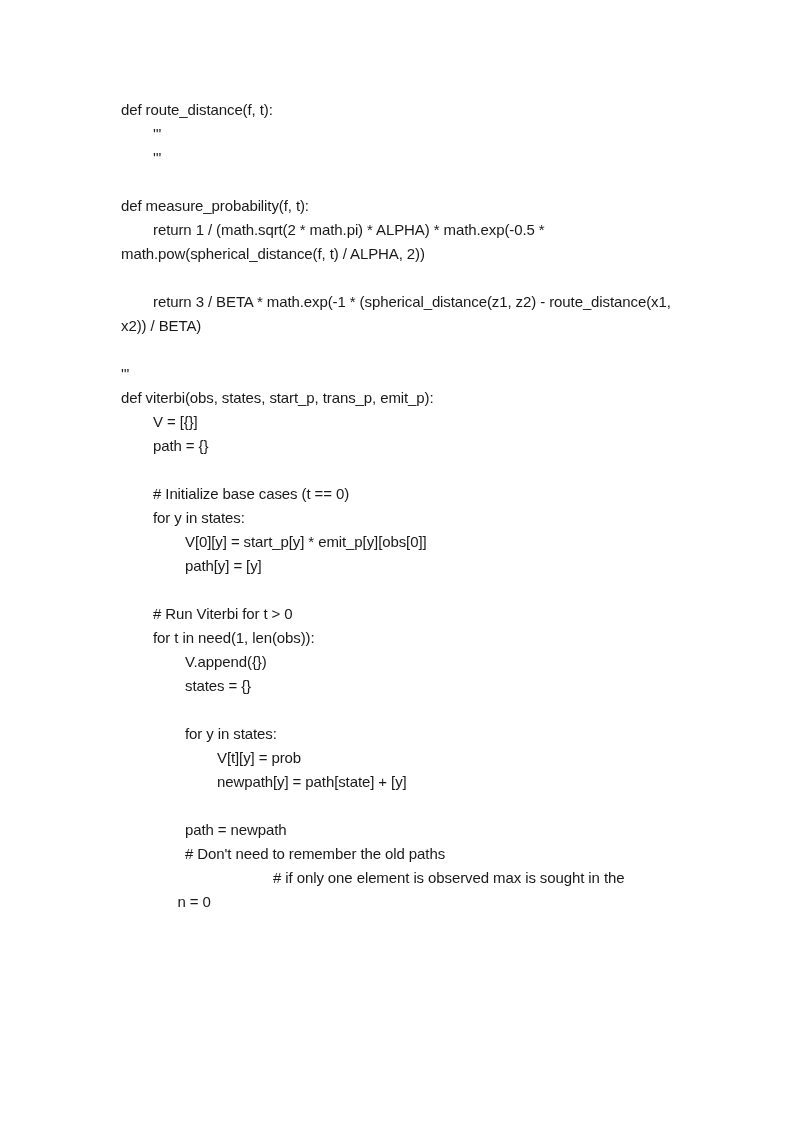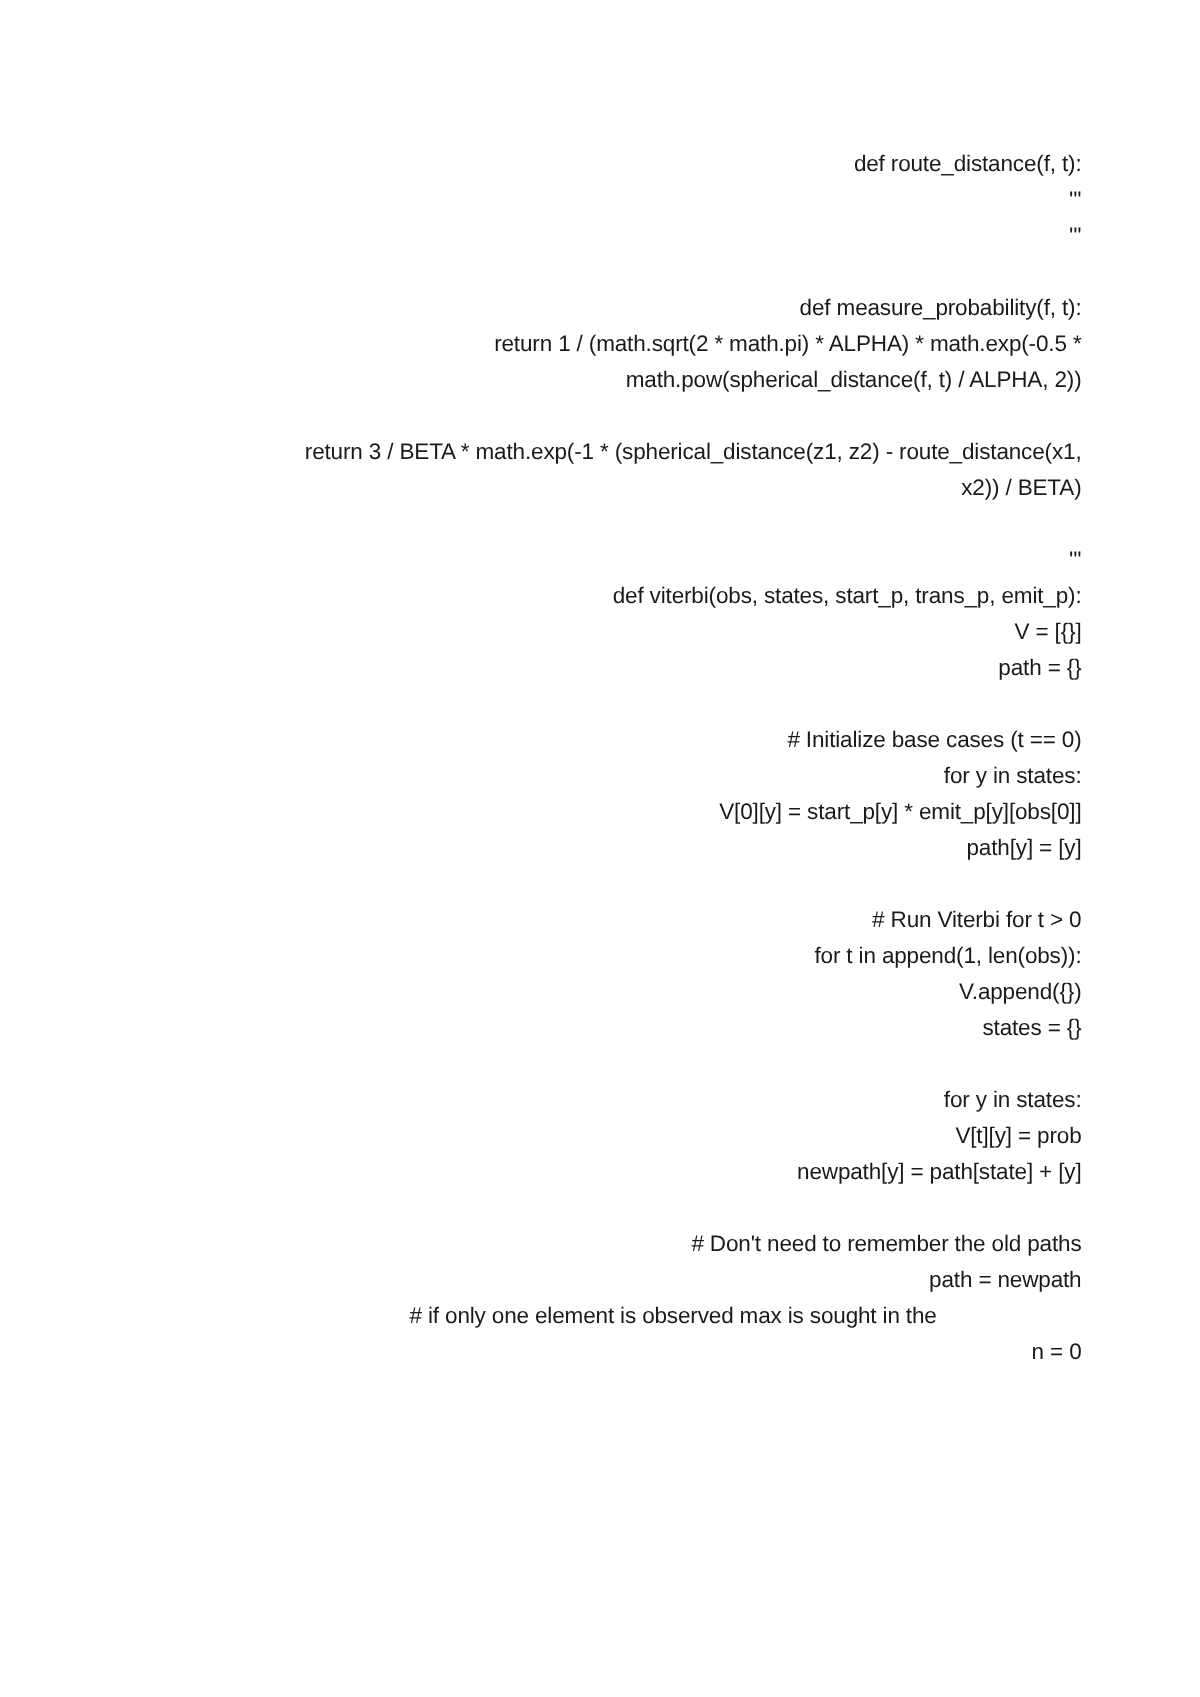"def route_distance(f, t):" .page { text-align: right -> none }
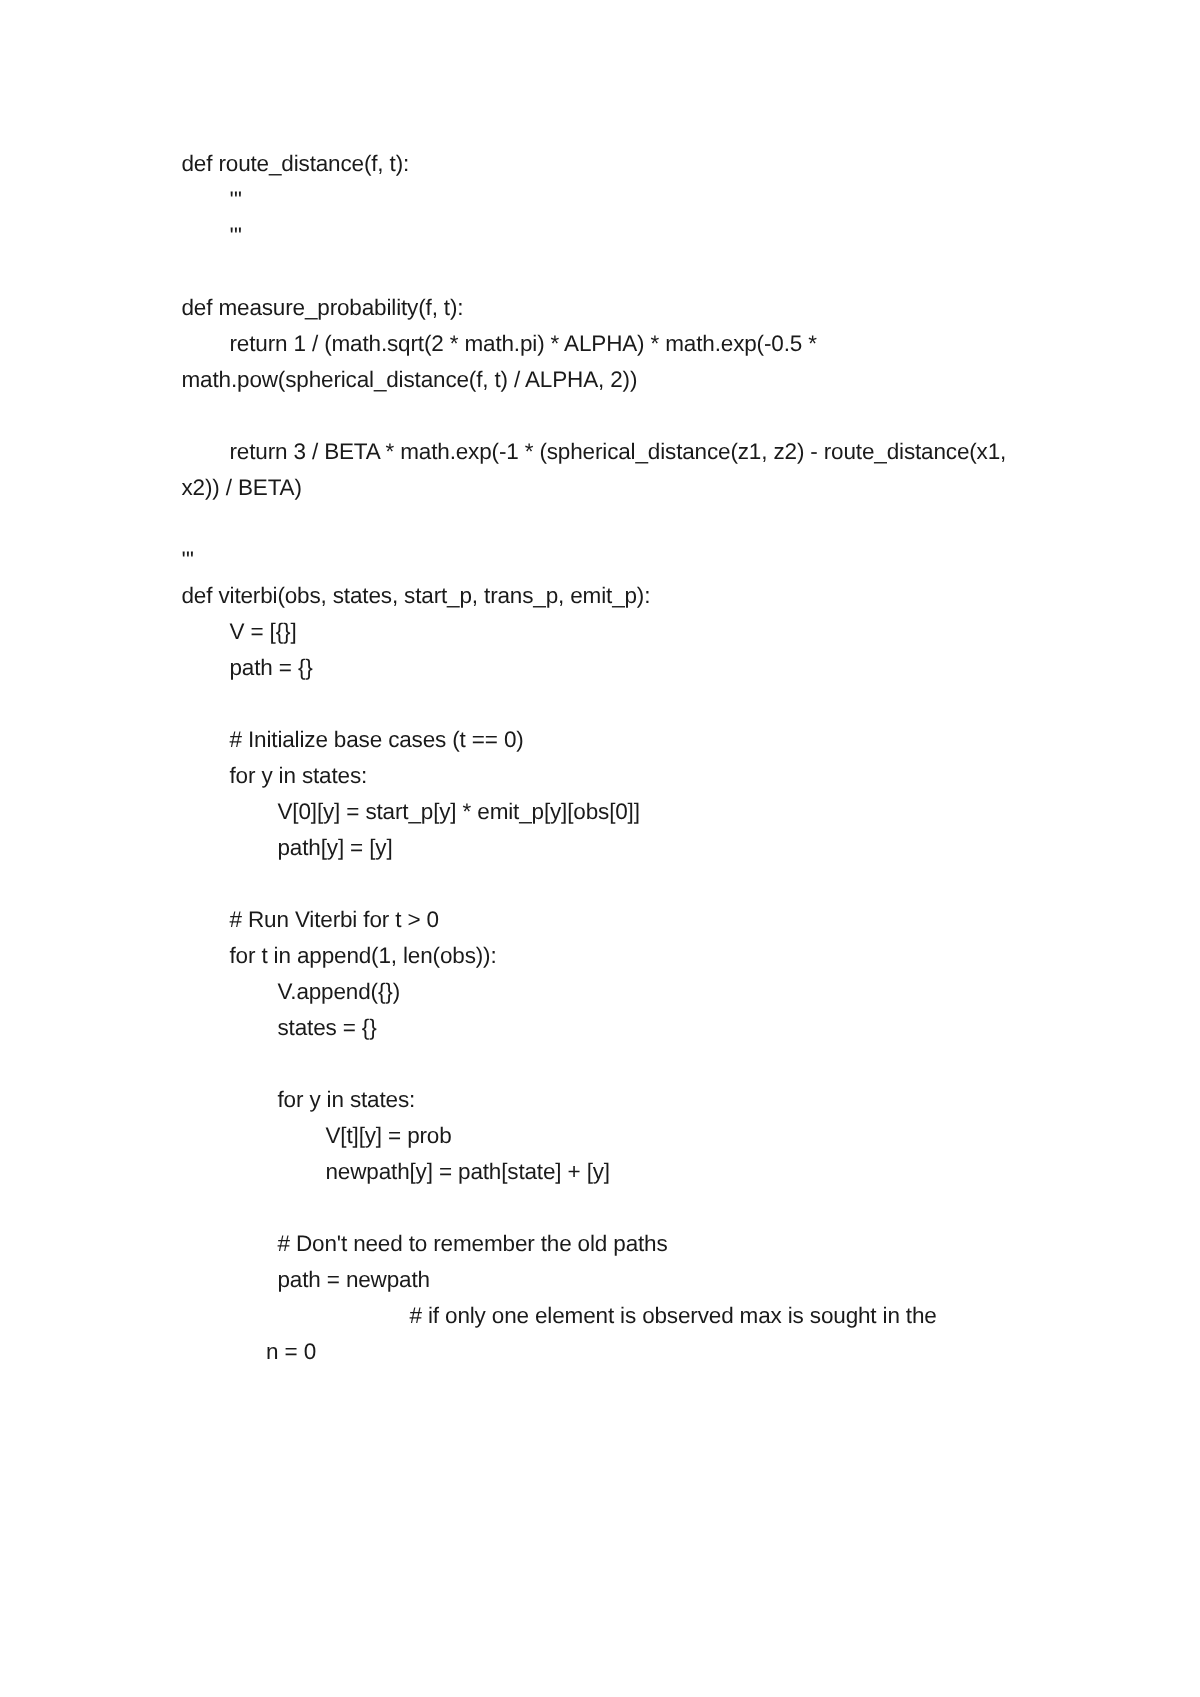"for t in append(1, len(obs)):" div.line { text: append -> need }
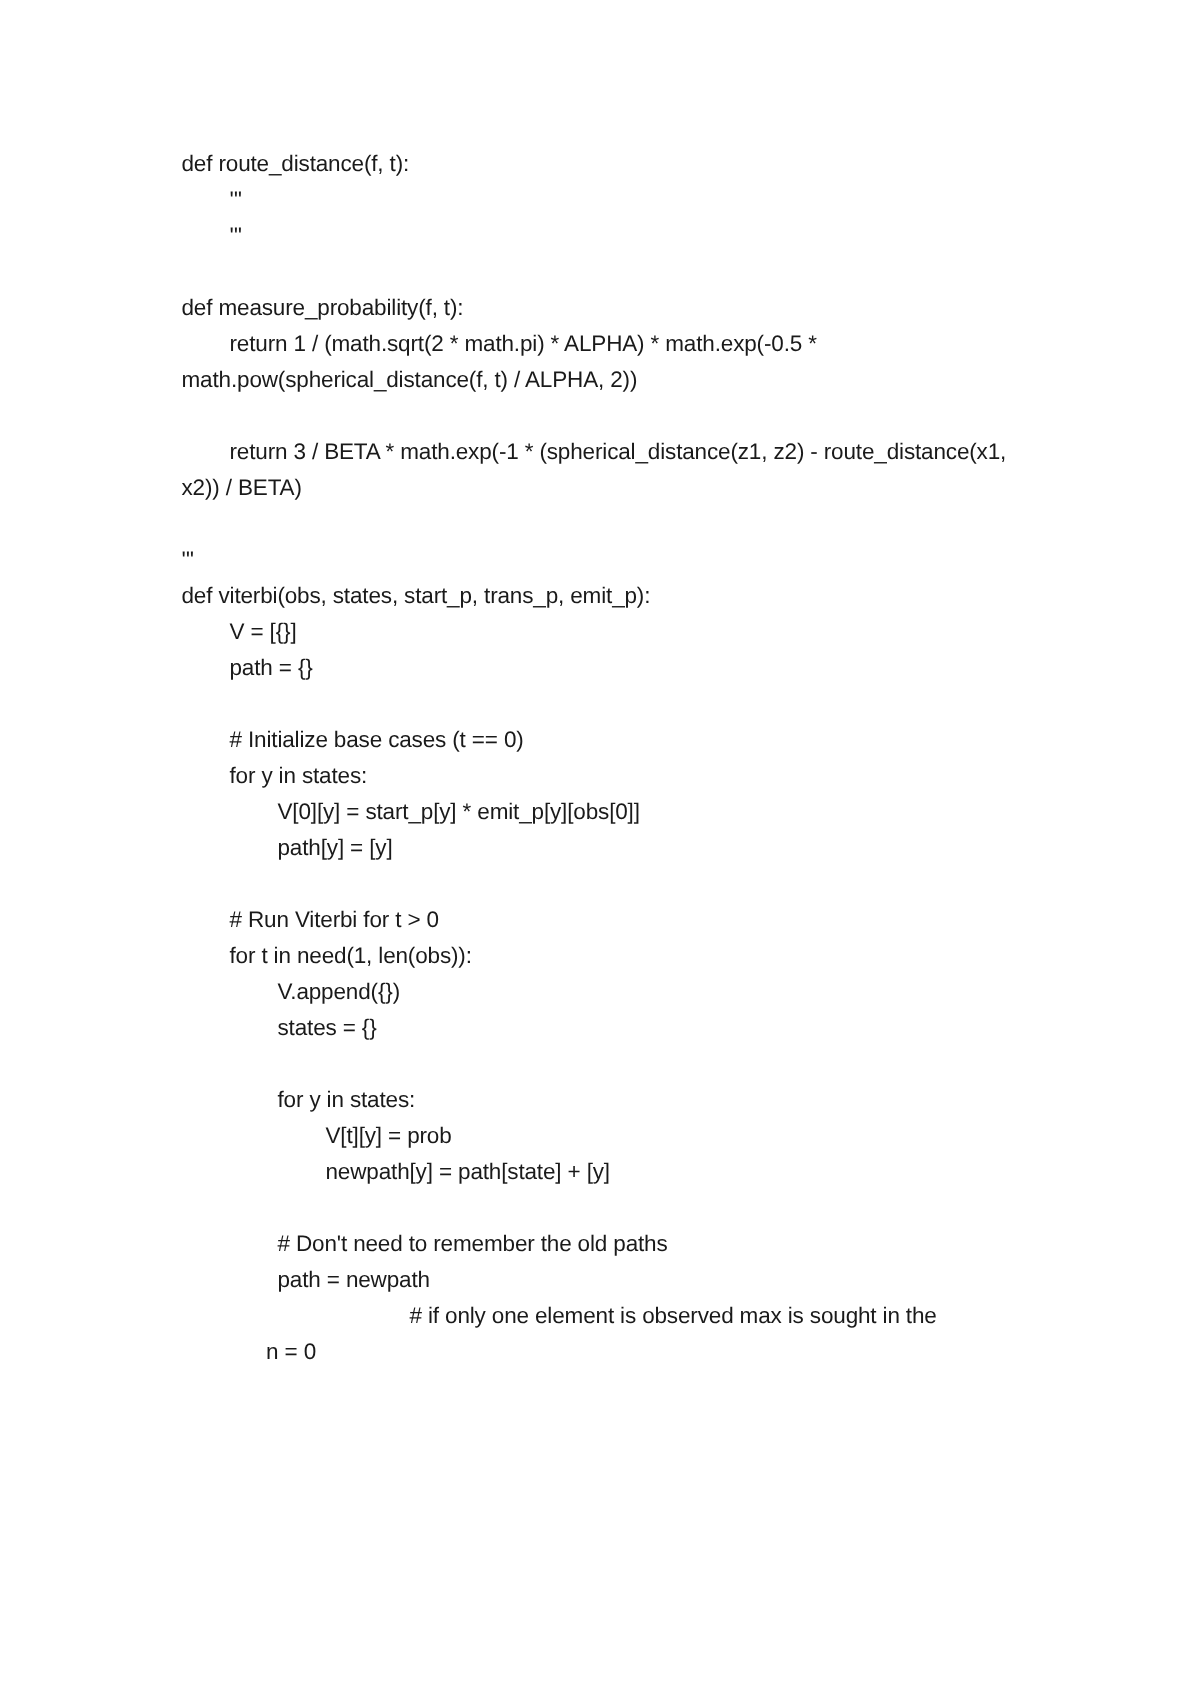"# Don't need to remember" div.line { order: before "path = newpath" -> after "path = newpath" }
